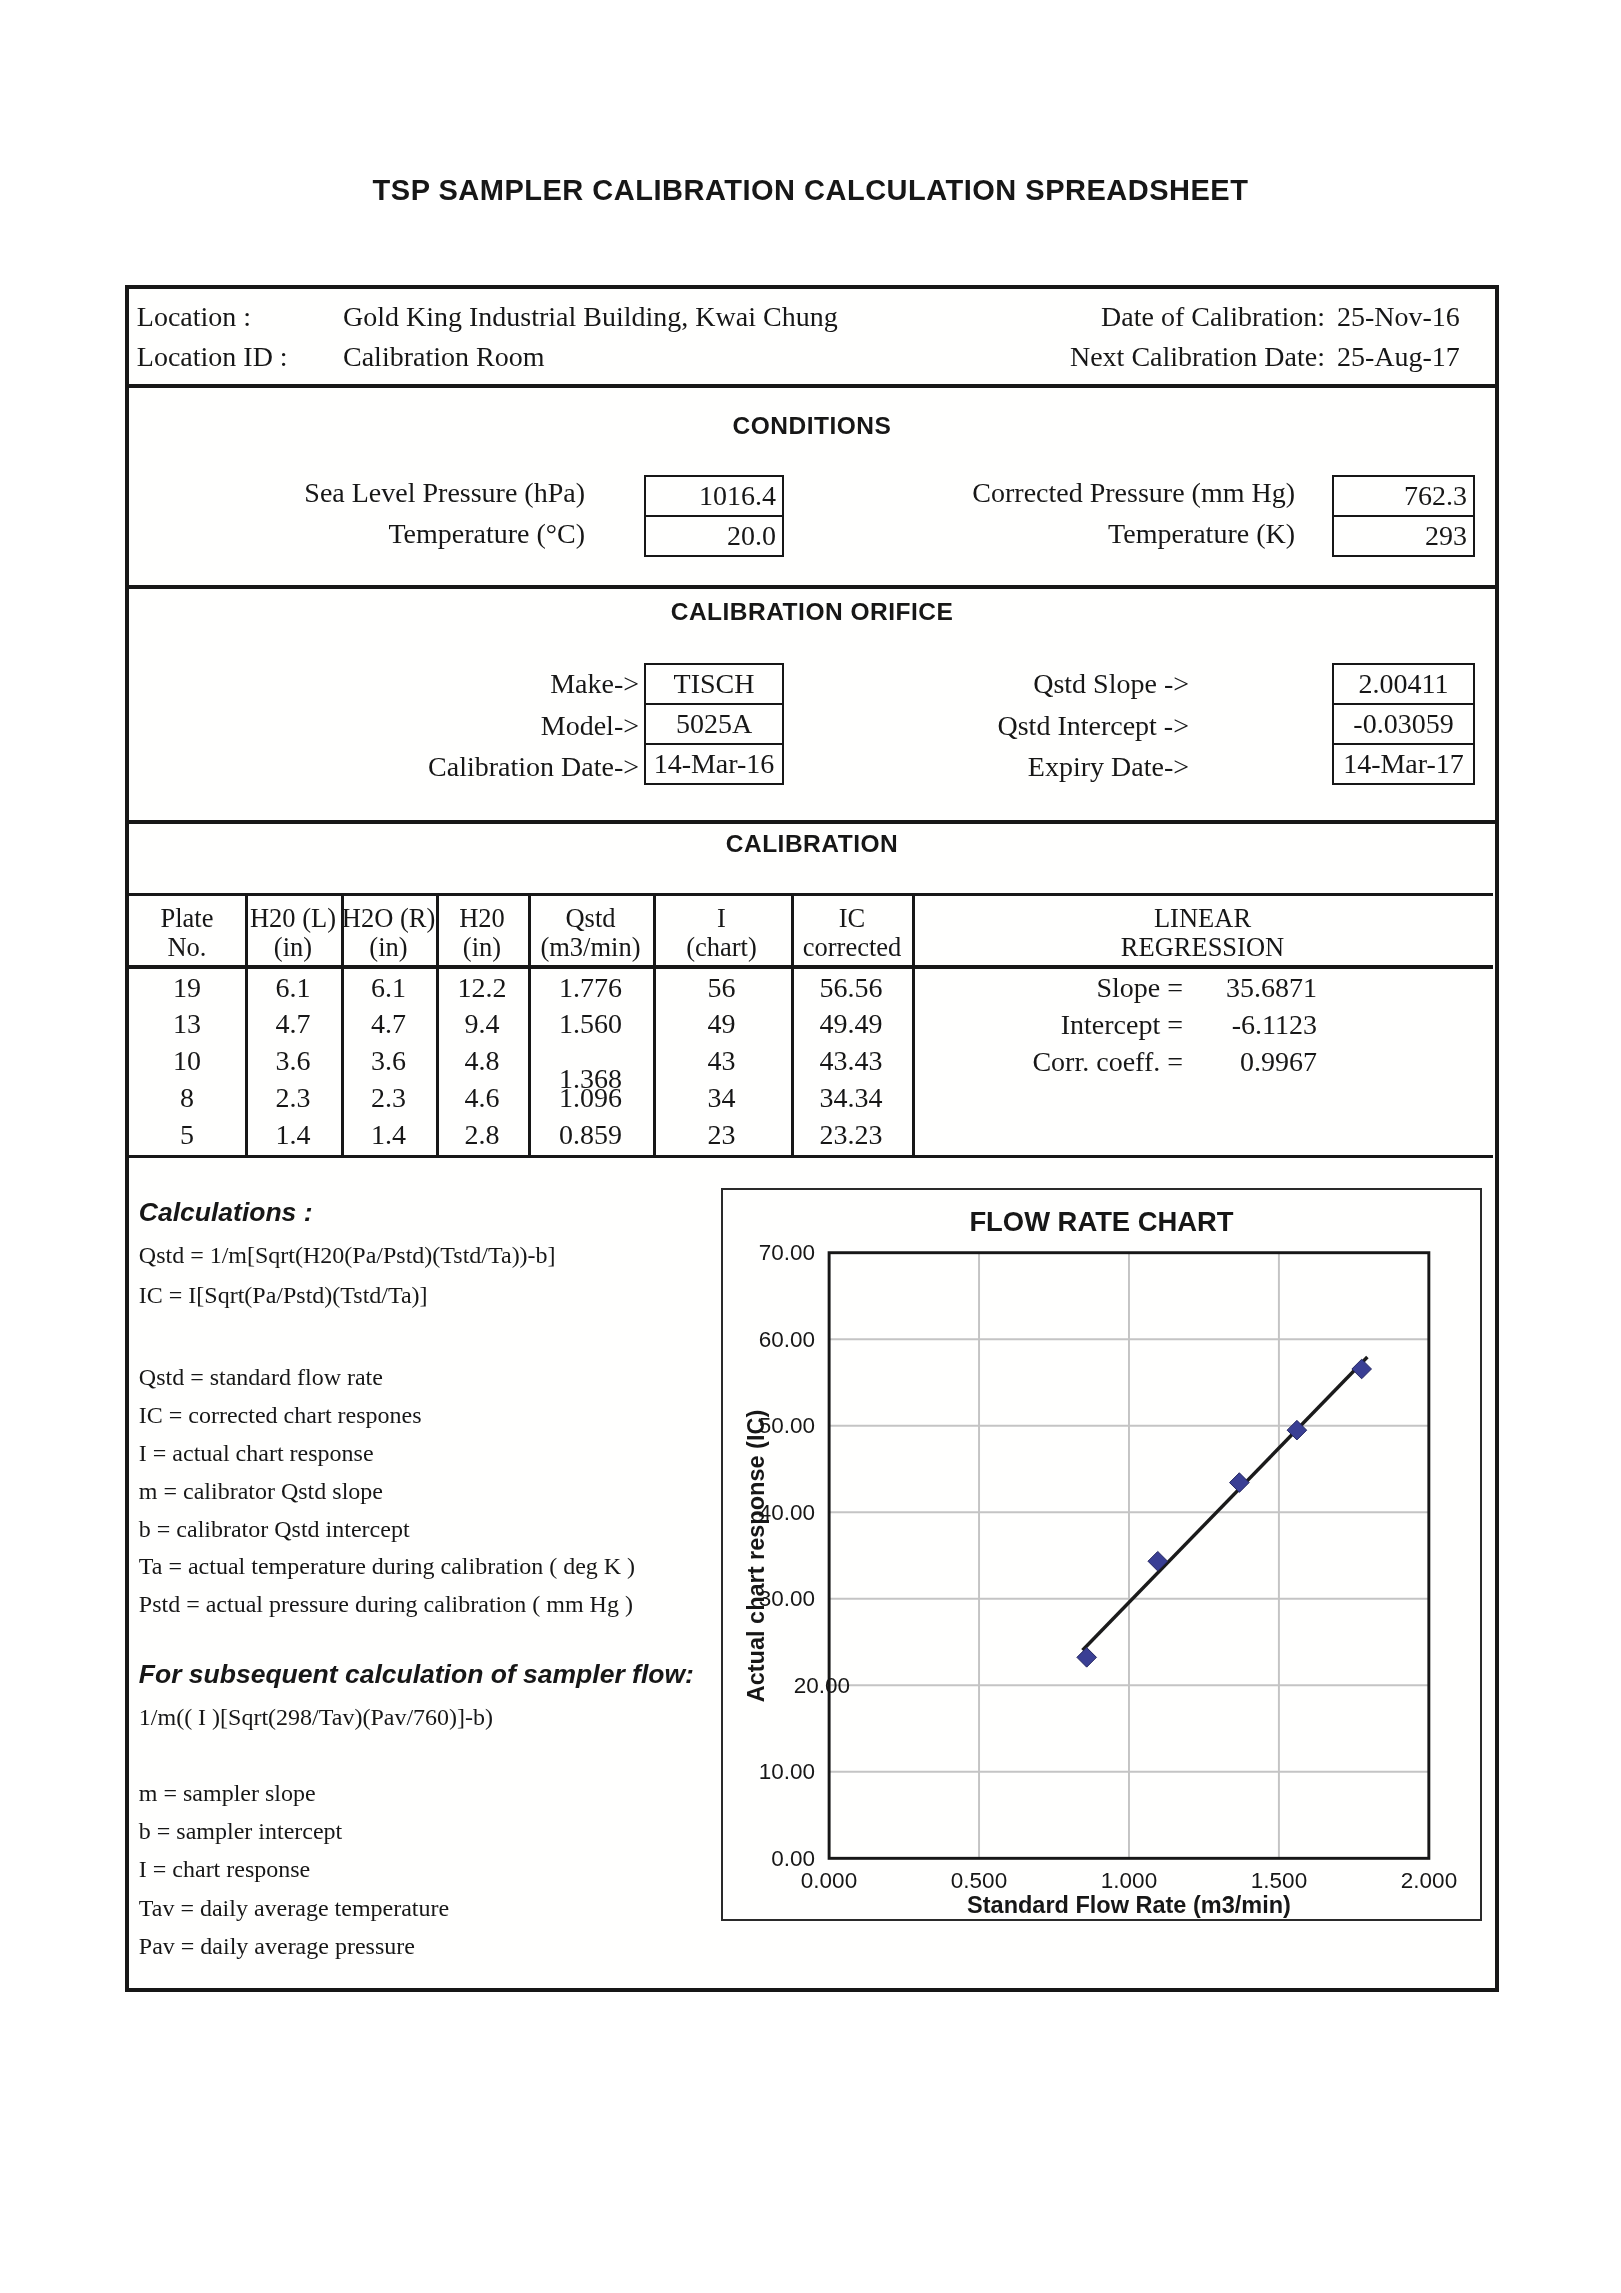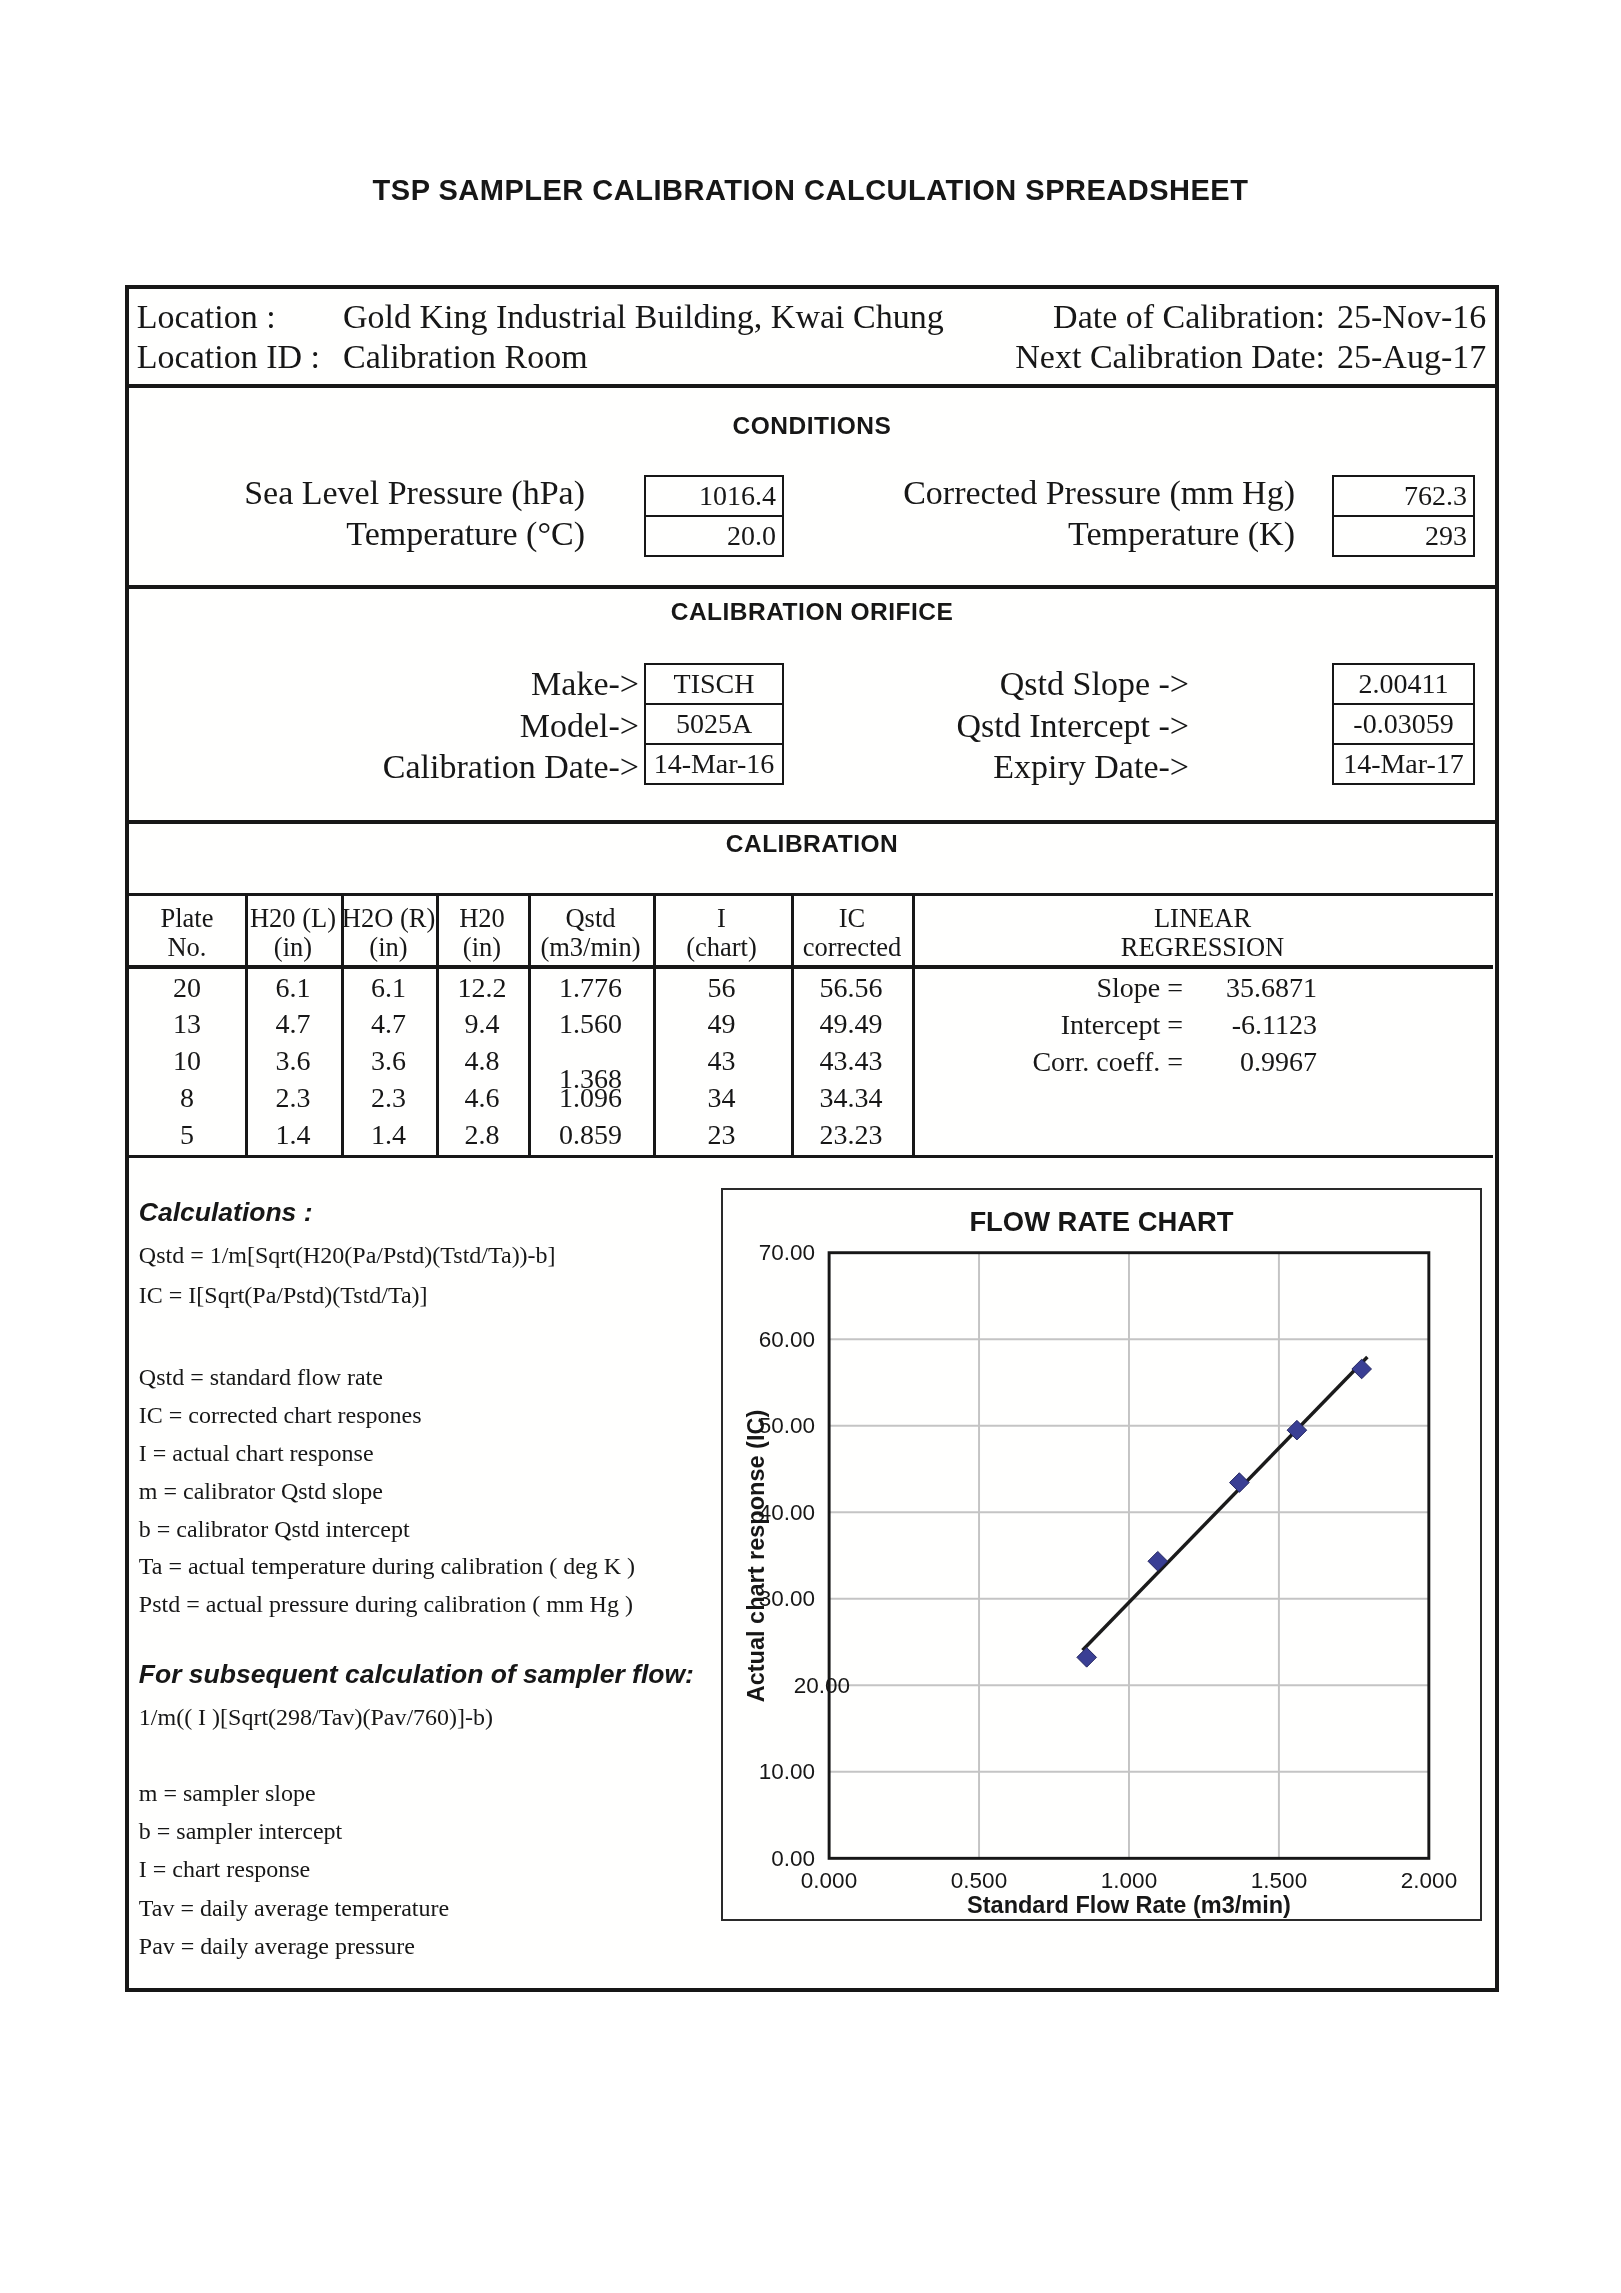"Location :" .row31 { font-size: 34px -> 28px }
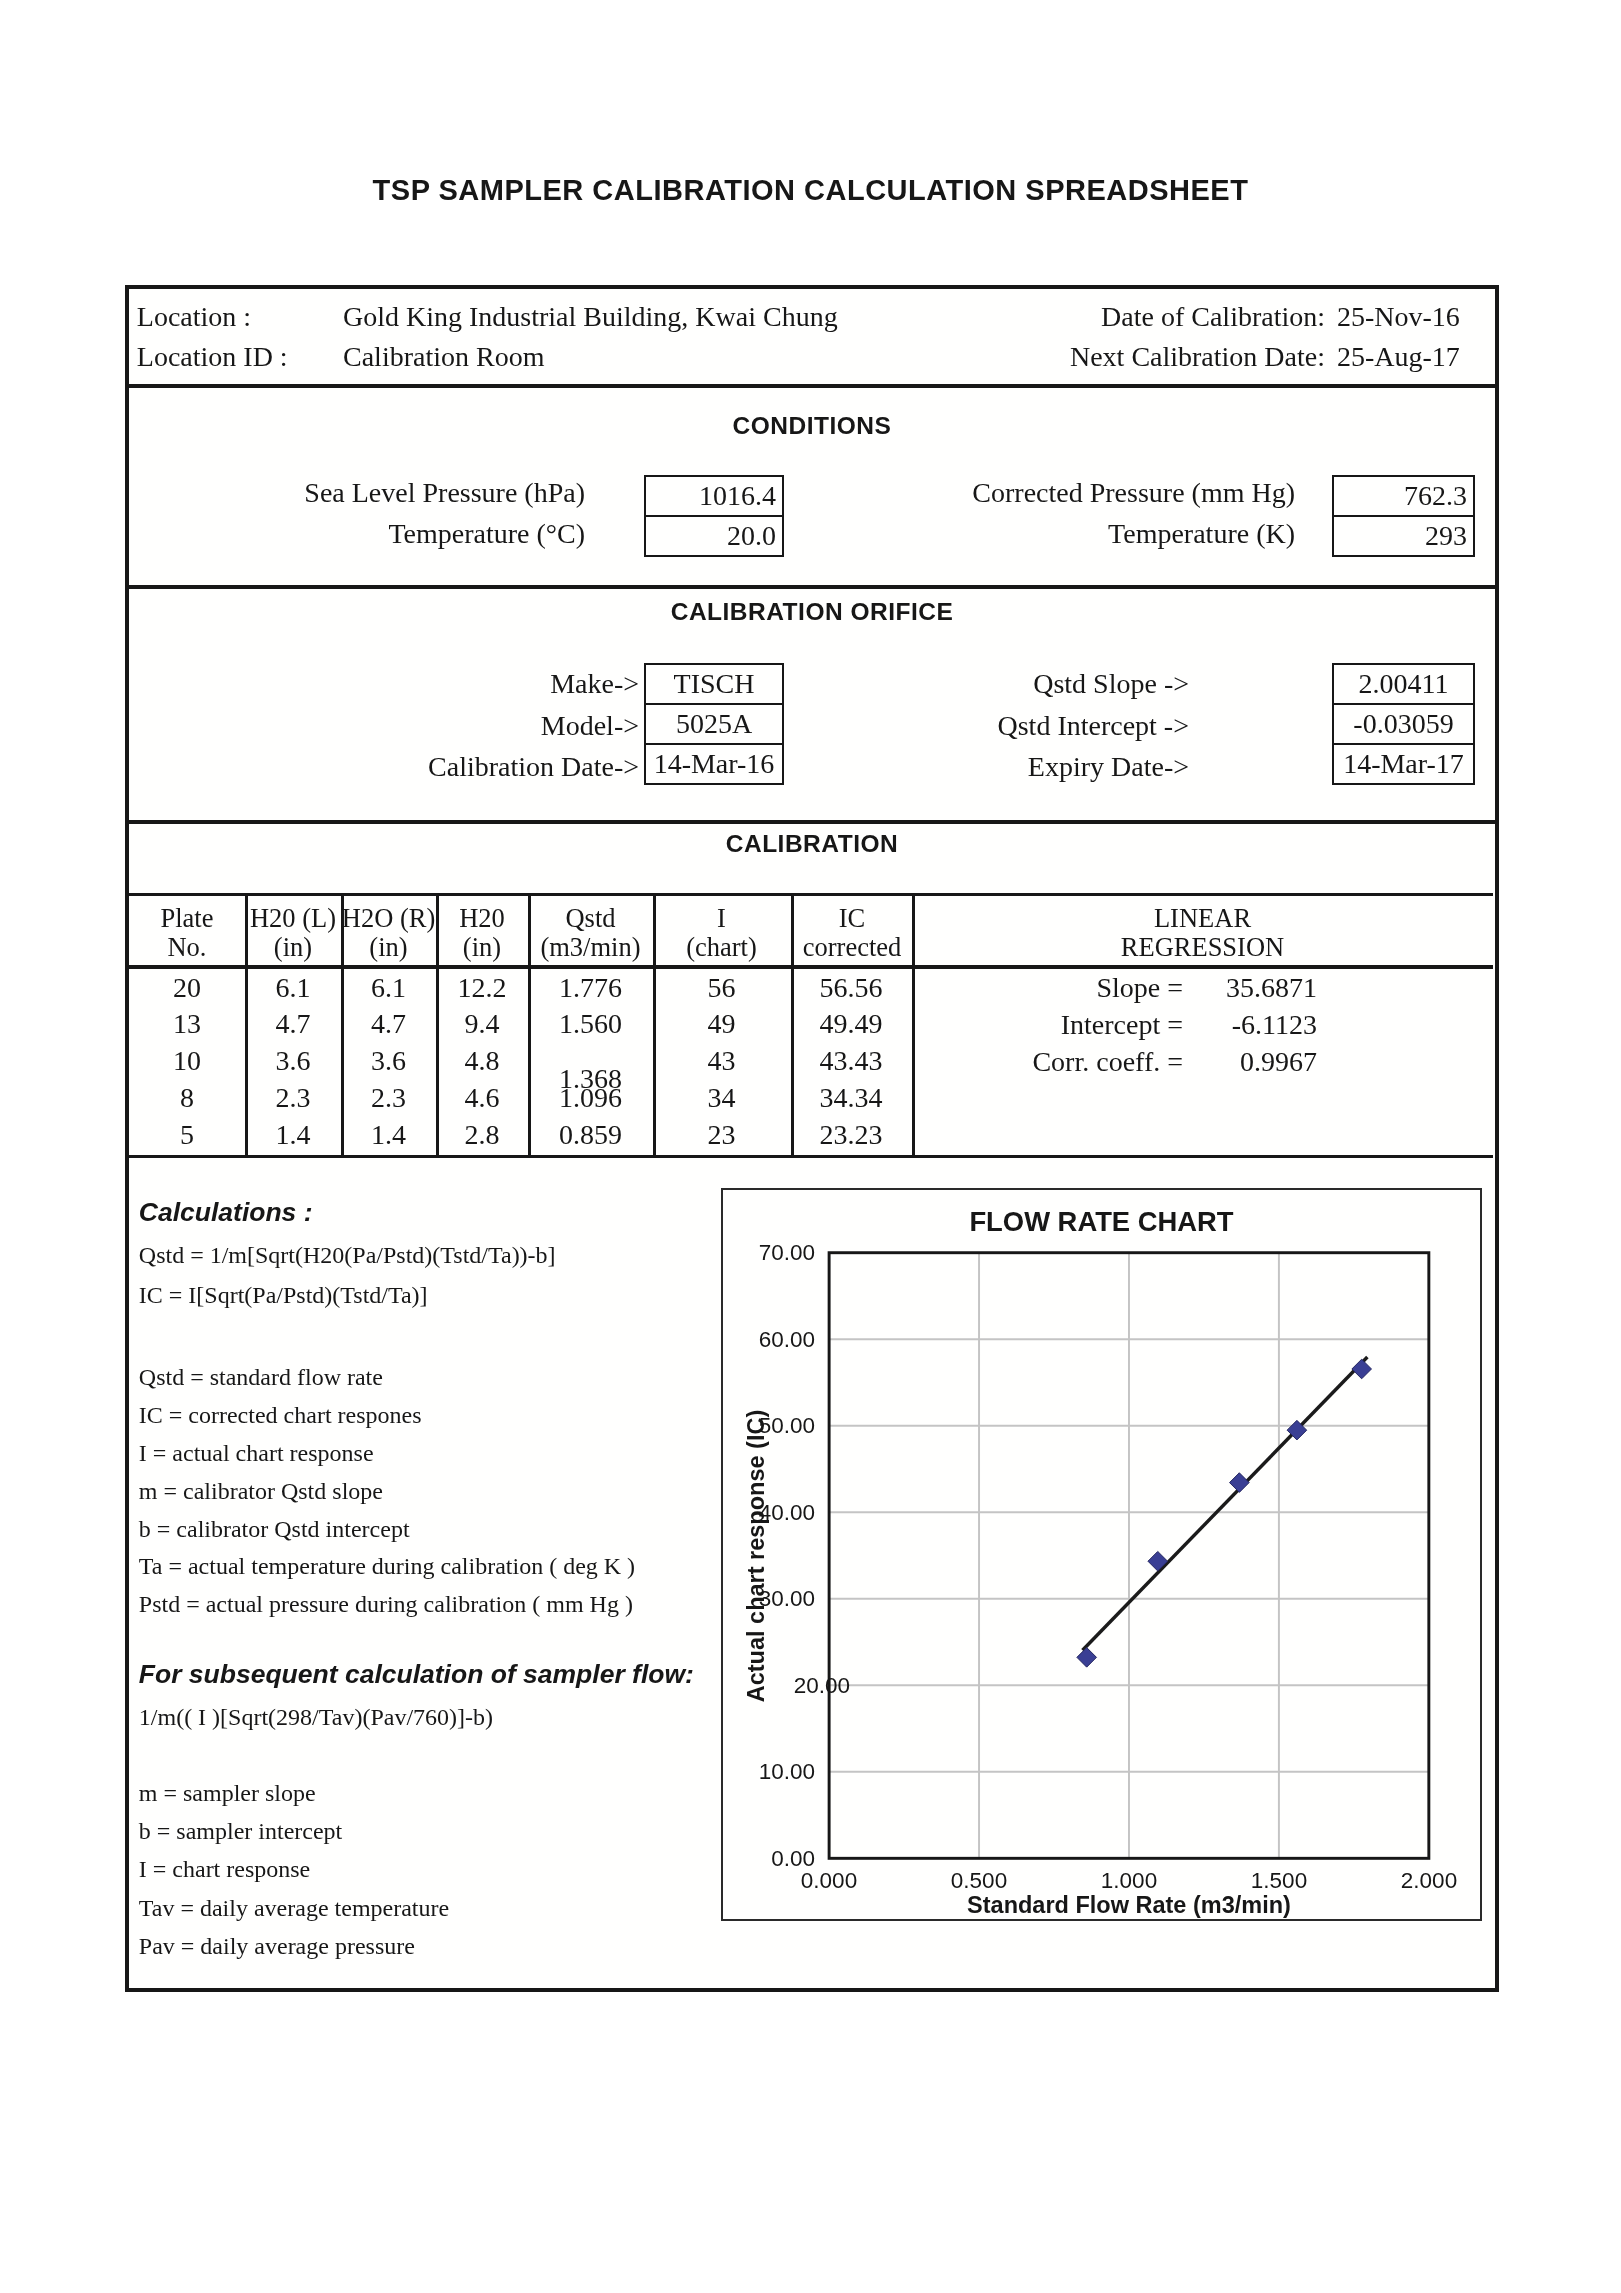"20" span.t-cell { text: 20 -> 19 }
